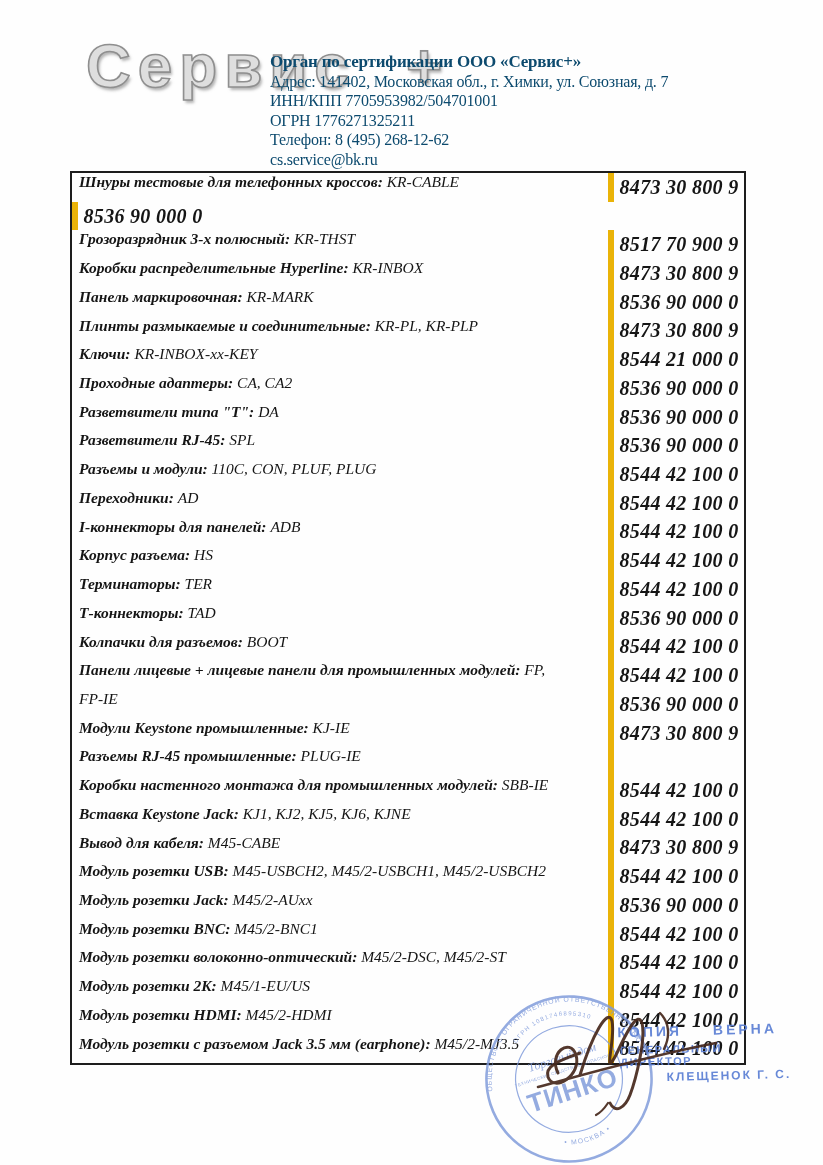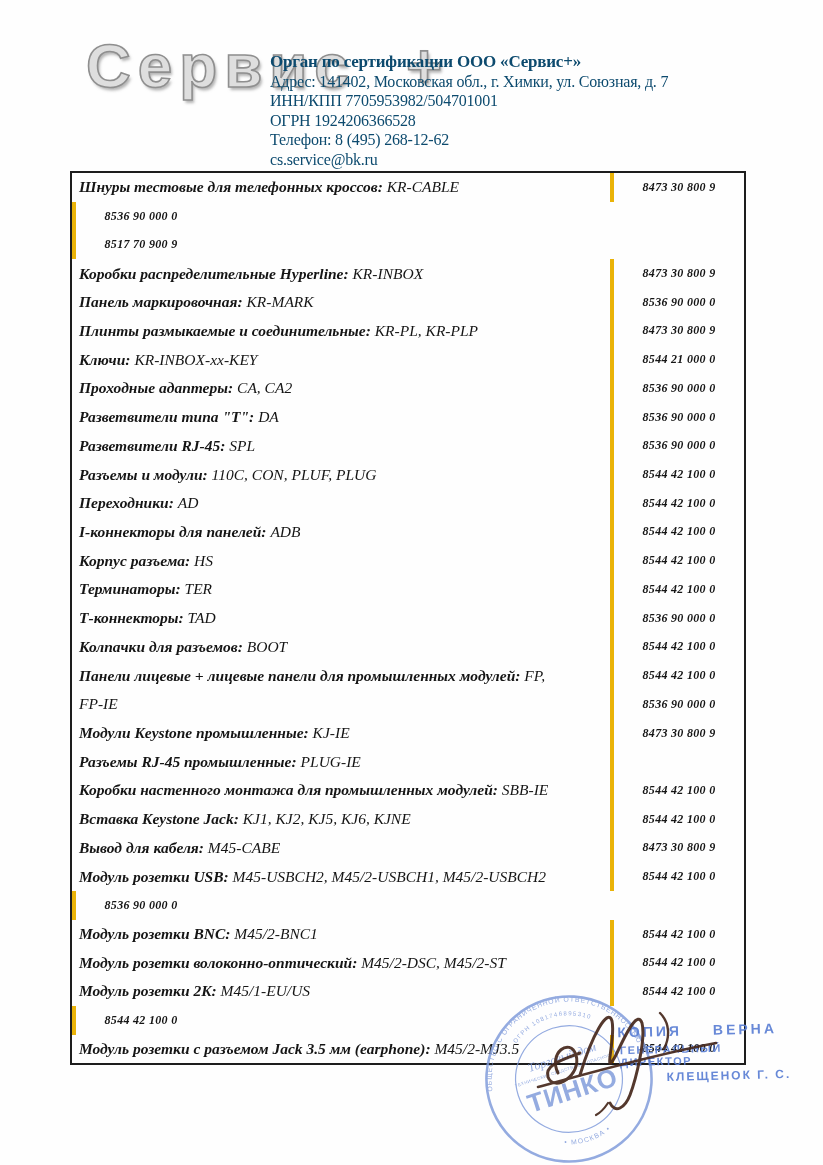"ОГРН 1924206366528" div { text: 1924206366528 -> 1776271325211 }
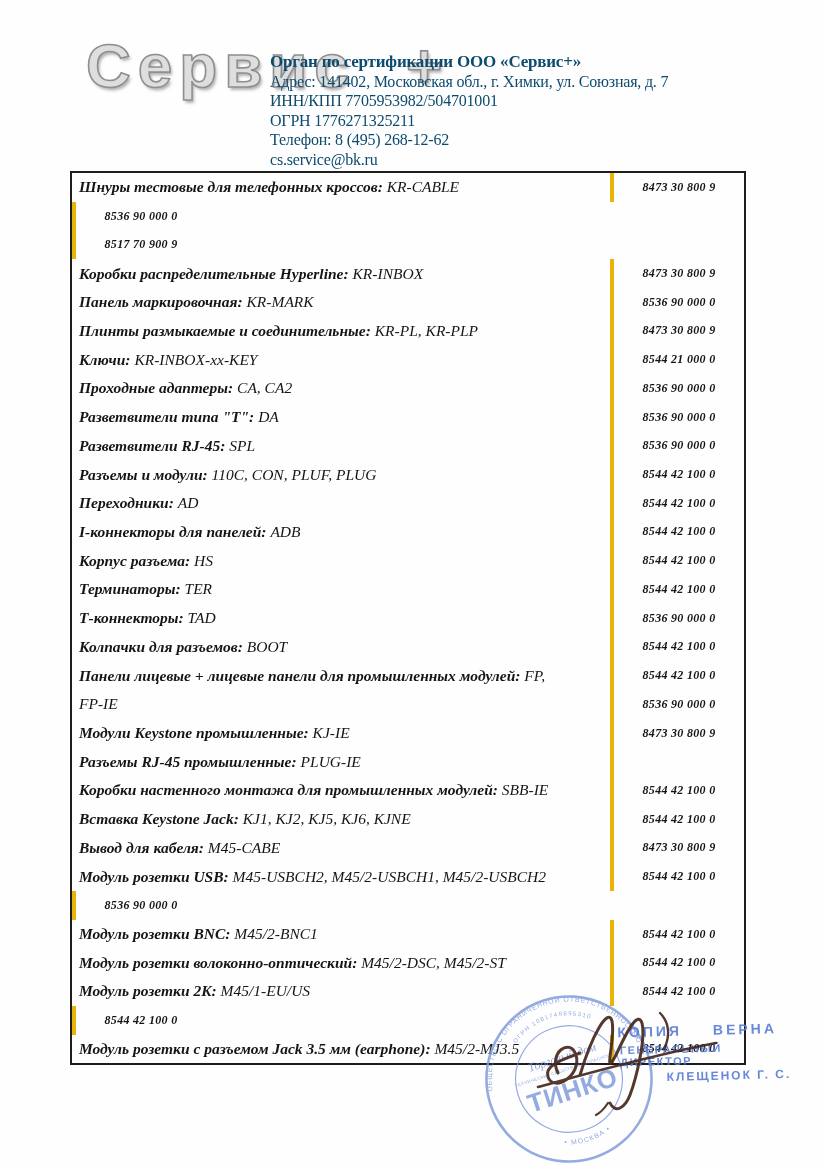"Шнуры тестовые для телефонных кроссов:" .trow { align-items: center -> flex-start }
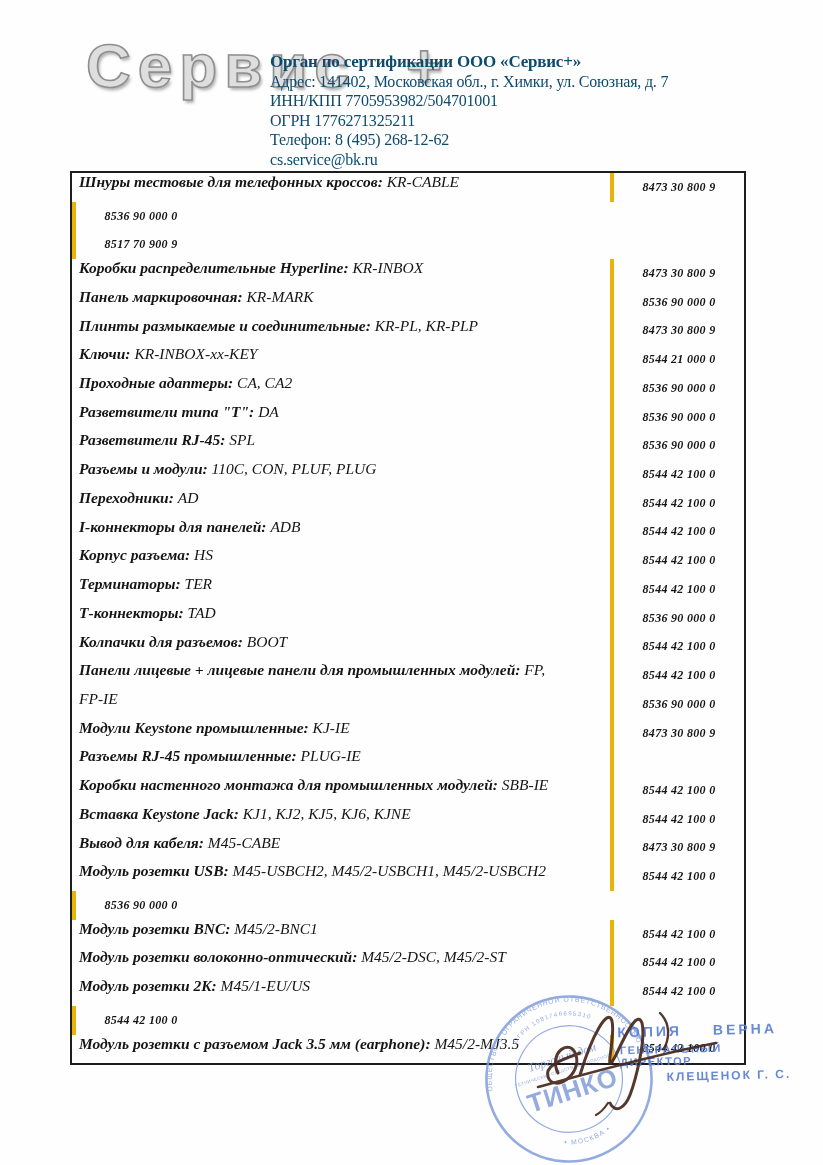"8473 30 800 9" .cell-code { border-left: 4px solid #eab308 -> 6px solid #eab308; font-size: 12px -> 20px }
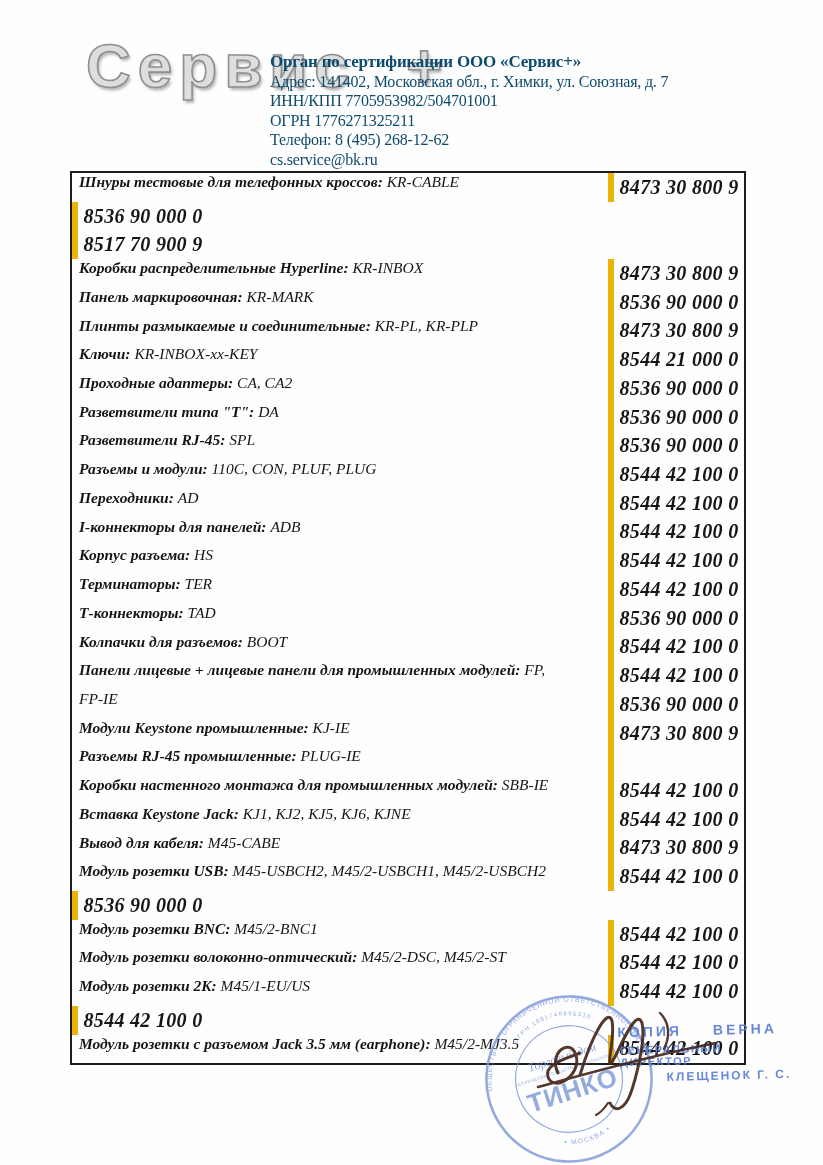"Грозоразрядник 3-х полюсный: KR-THST" div.cell-product { html: none -> <div><span>Грозоразрядник 3-х полюсный:</span><span> KR-THST</span></div> }
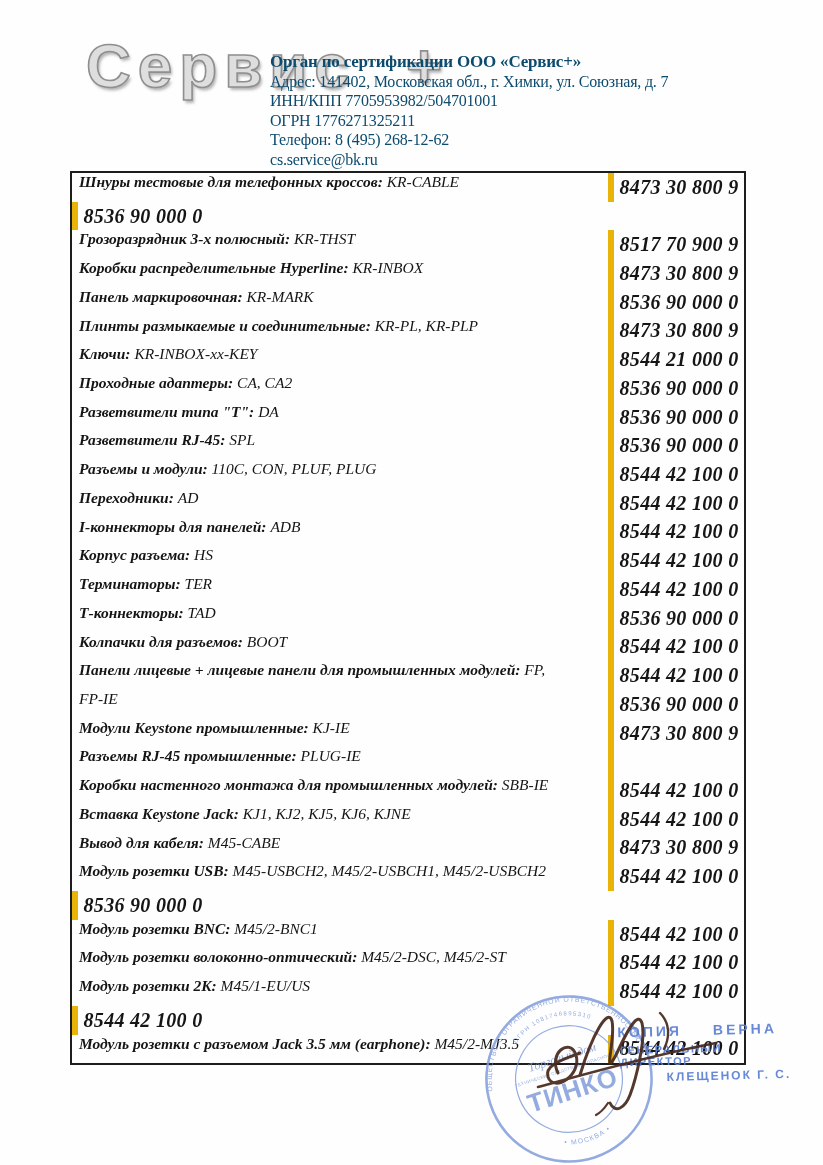"Модуль розетки Jack: M45/2-AUxx" div.cell-product { html: none -> <div><span>Модуль розетки Jack:</span><span> M45/2-AUxx</span></div> }
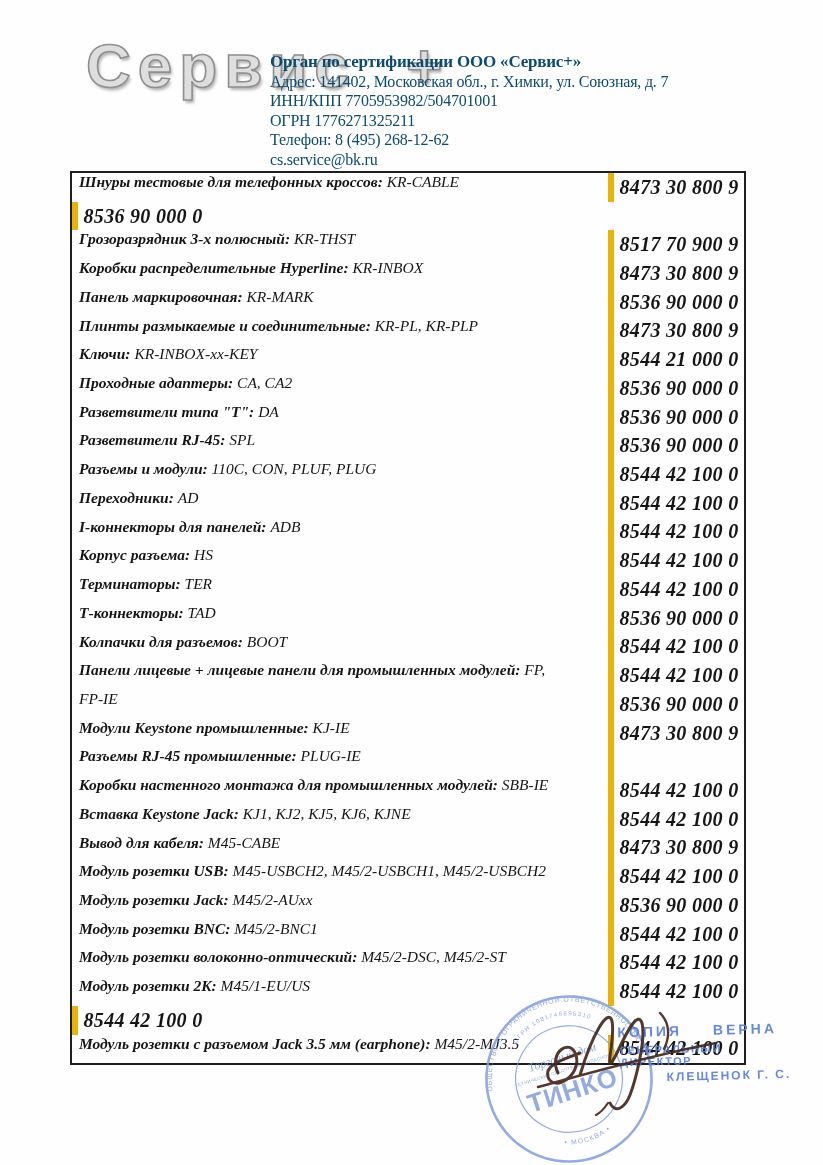"Модуль розетки HDMI: M45/2-HDMI" div.cell-product { html: none -> <div><span>Модуль розетки HDMI:</span><span> M45/2-HDMI</span></div> }
